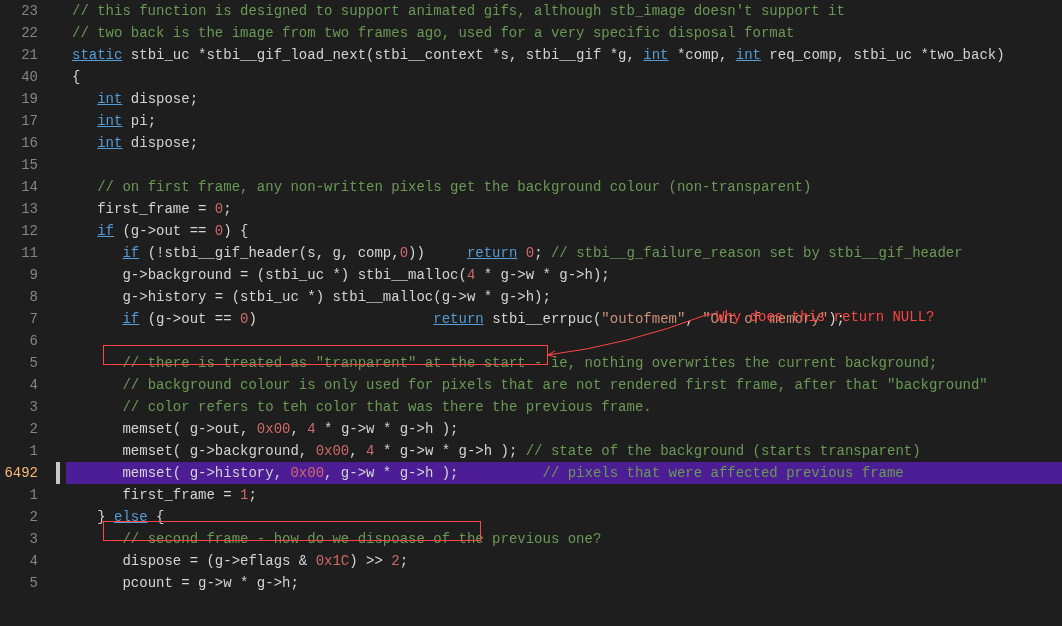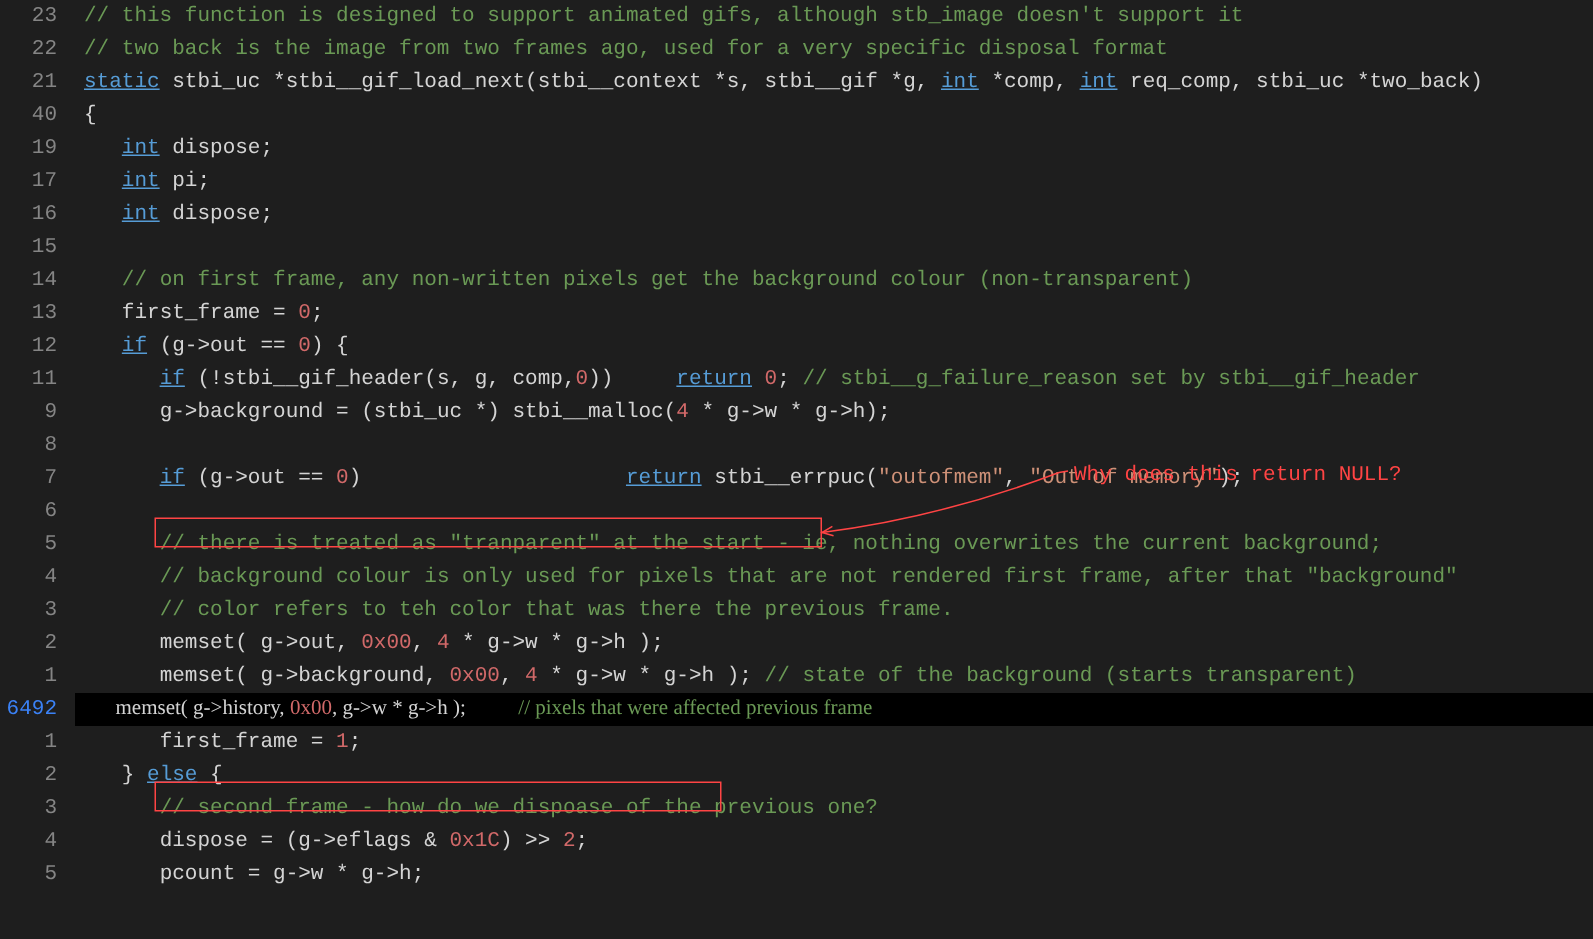"23" .line { gap: none -> 16px }
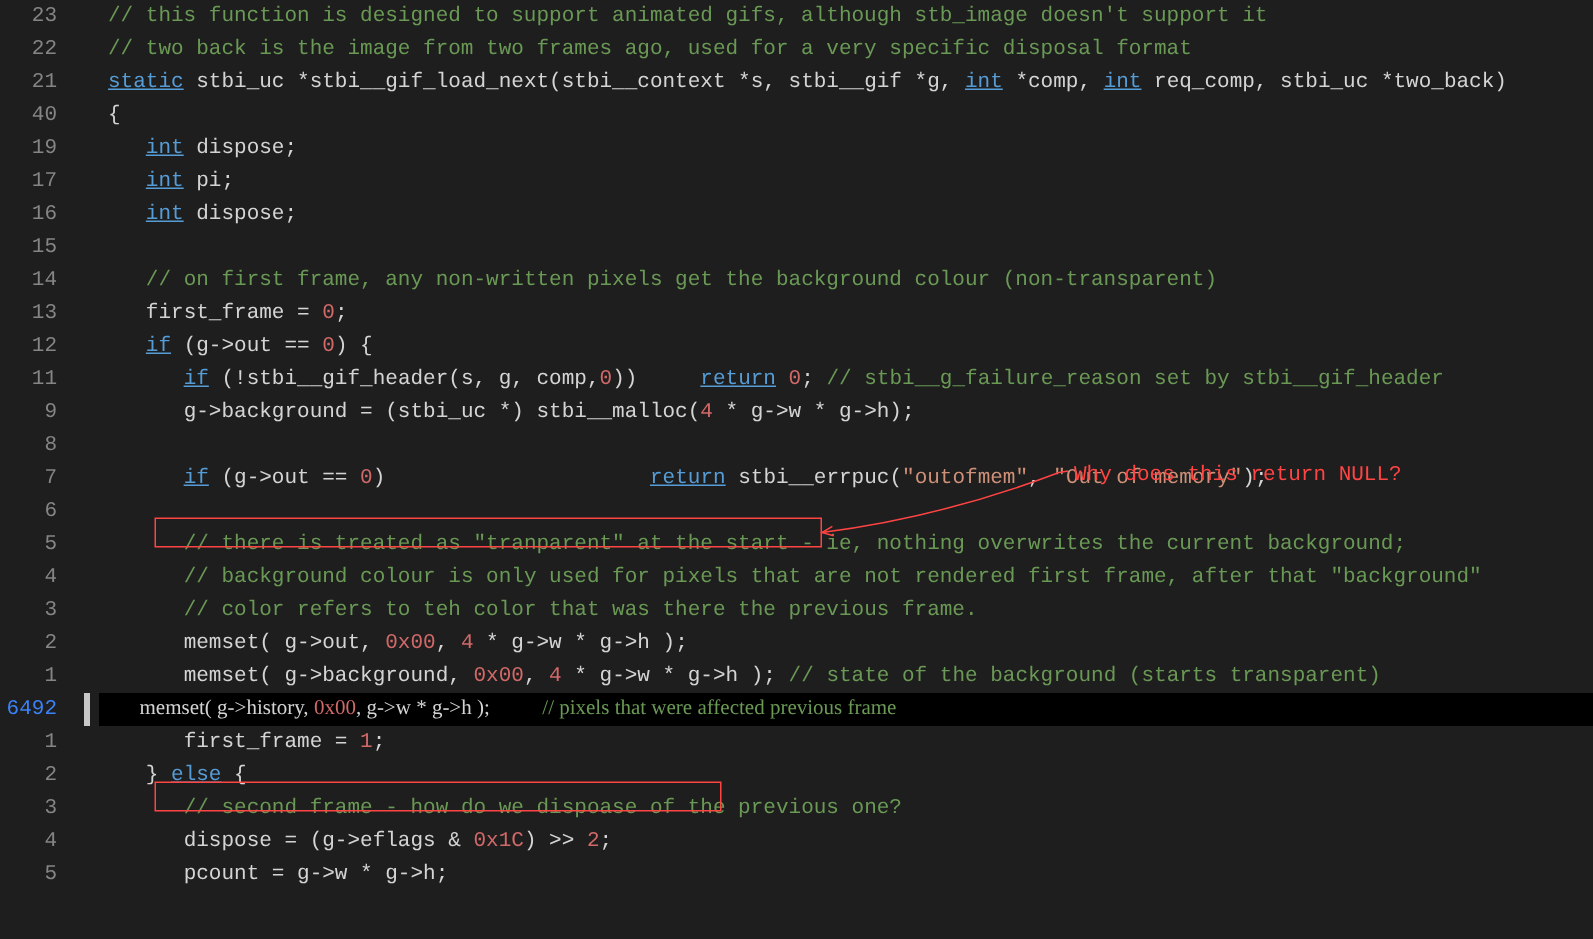"g->history = (stbi_uc *)" span.tok-ident { html: none -> <span>g-&gt;history = (stbi_uc *) stbi__malloc(g-&gt;w * g-&gt;h);</span> }
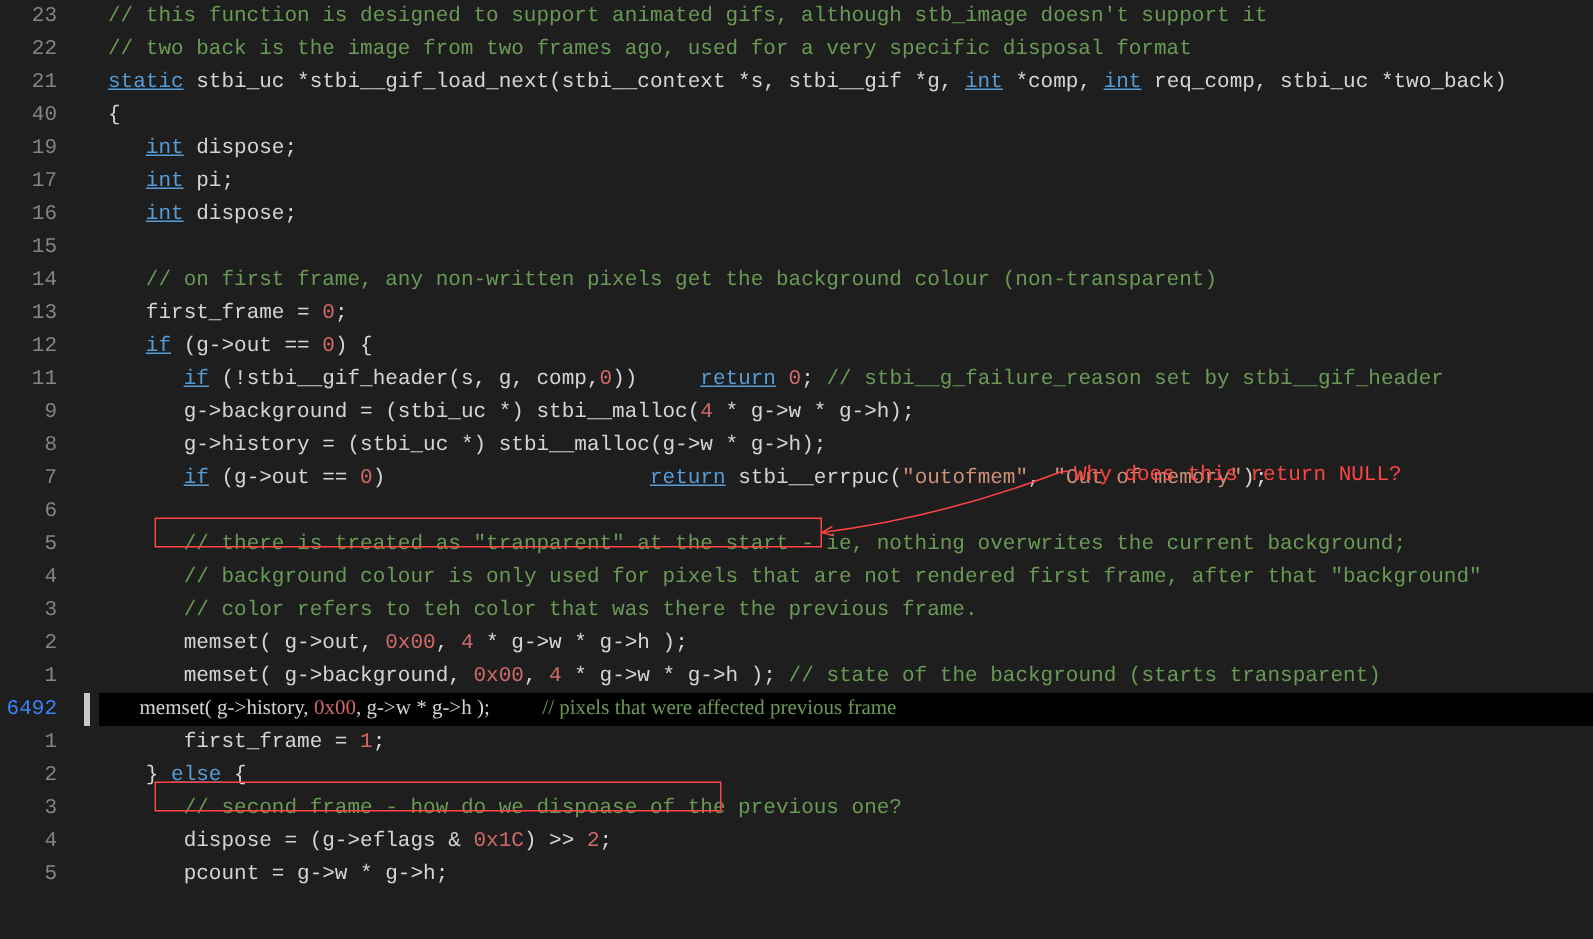"6492" .line.current .gutter { color: #3b82f6 -> #fdba74 }
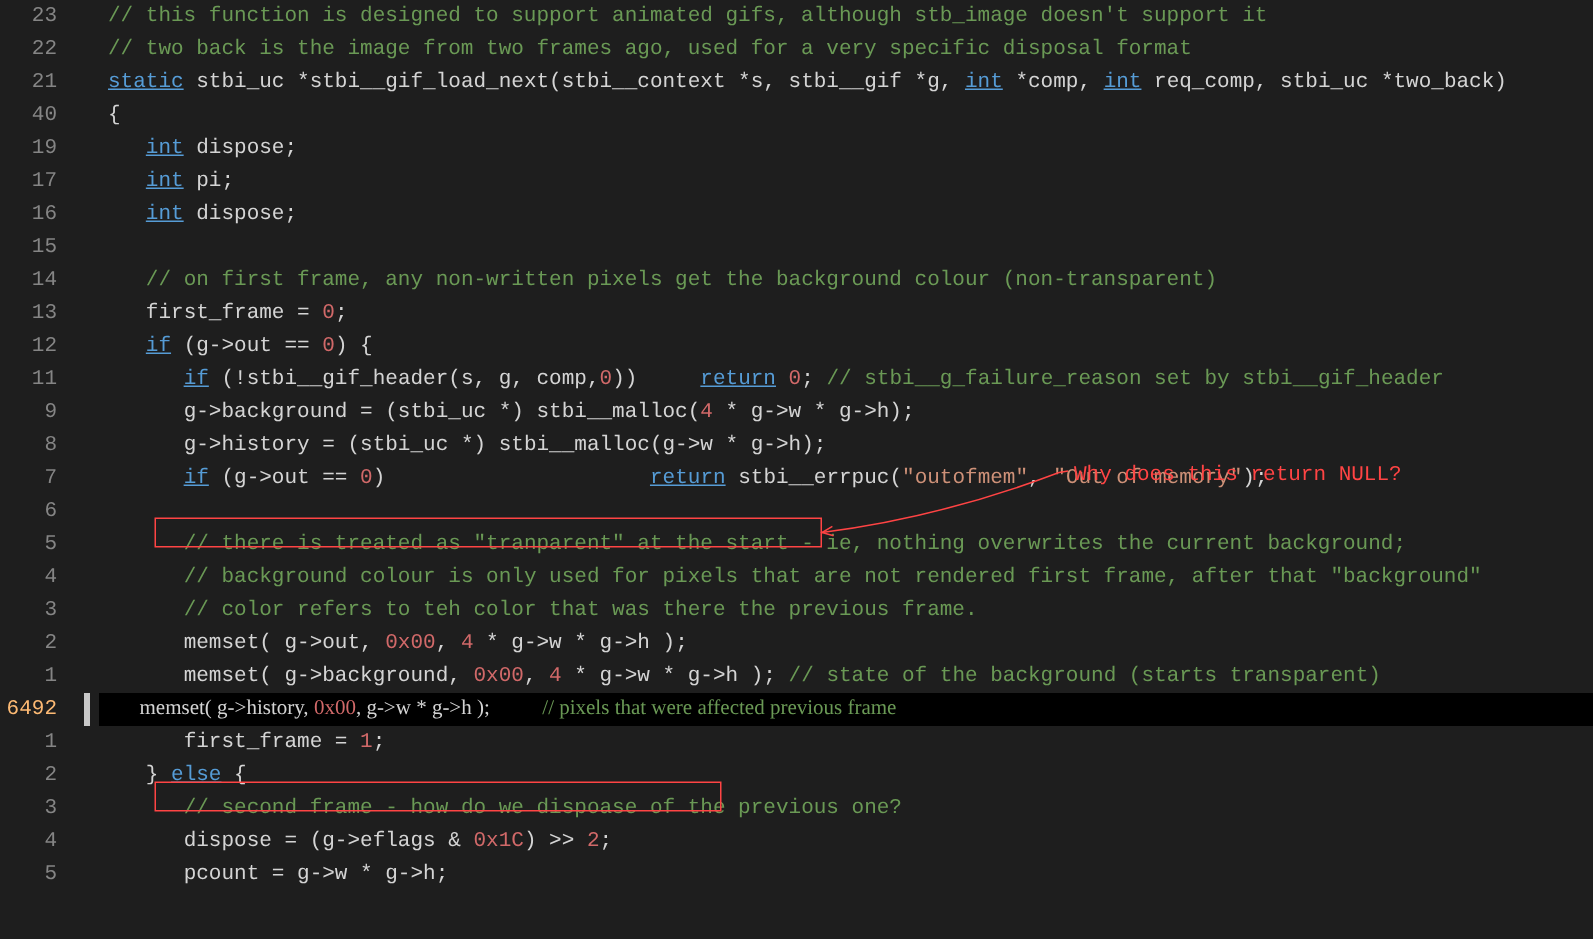"memset( g->history, 0x00, g->w *" .line.current .code-area { background: #000000 -> #4c1d95; font-family: Liberation Serif, serif -> none }
